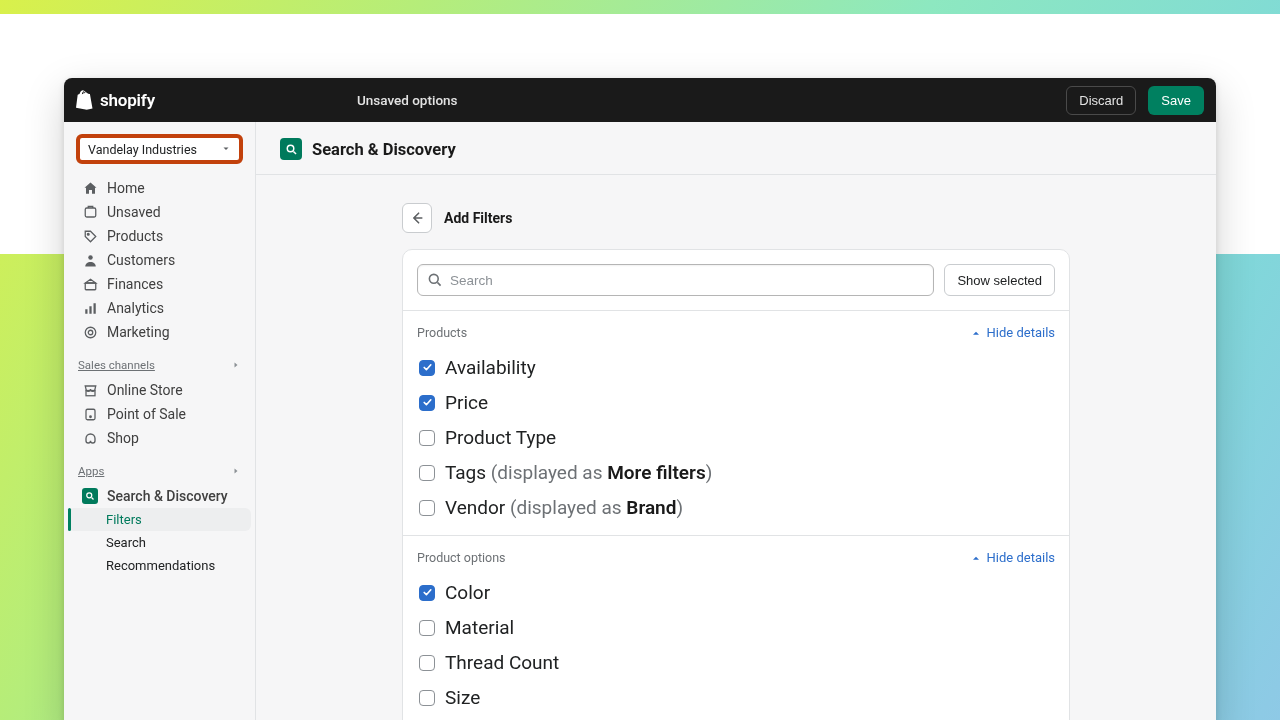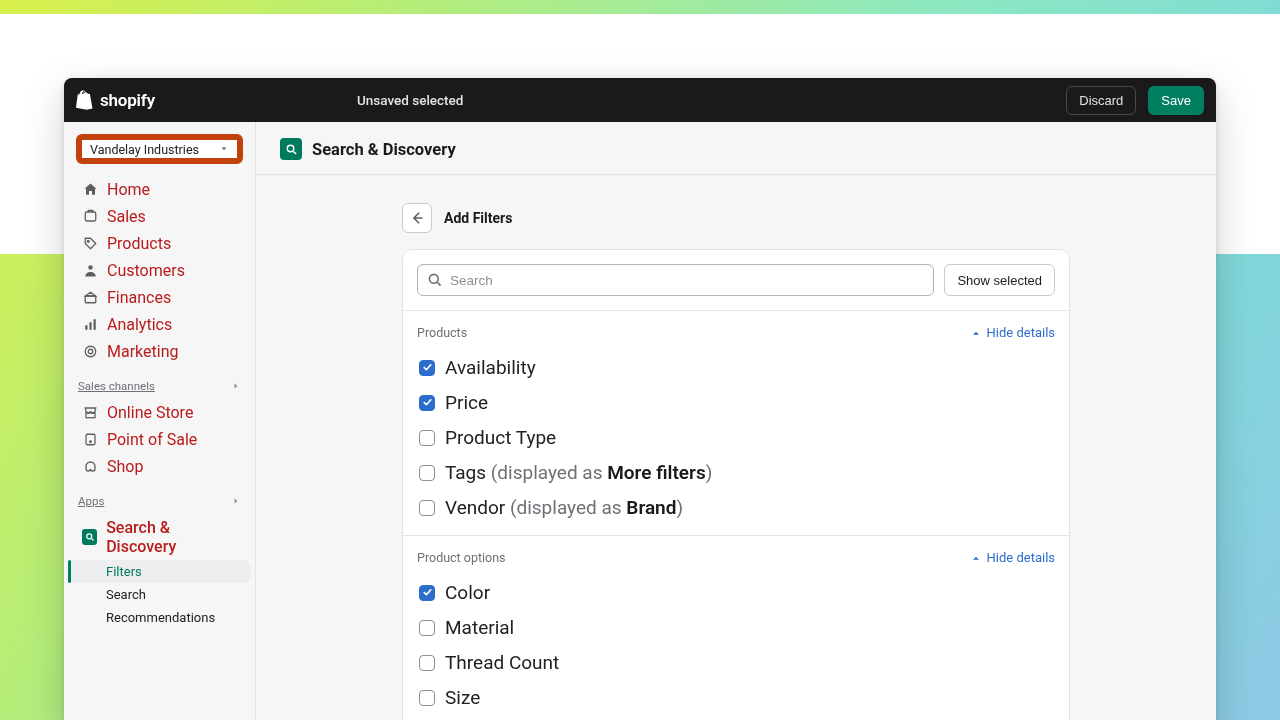"Unsaved selected" div.topbar-title { text: selected -> options }
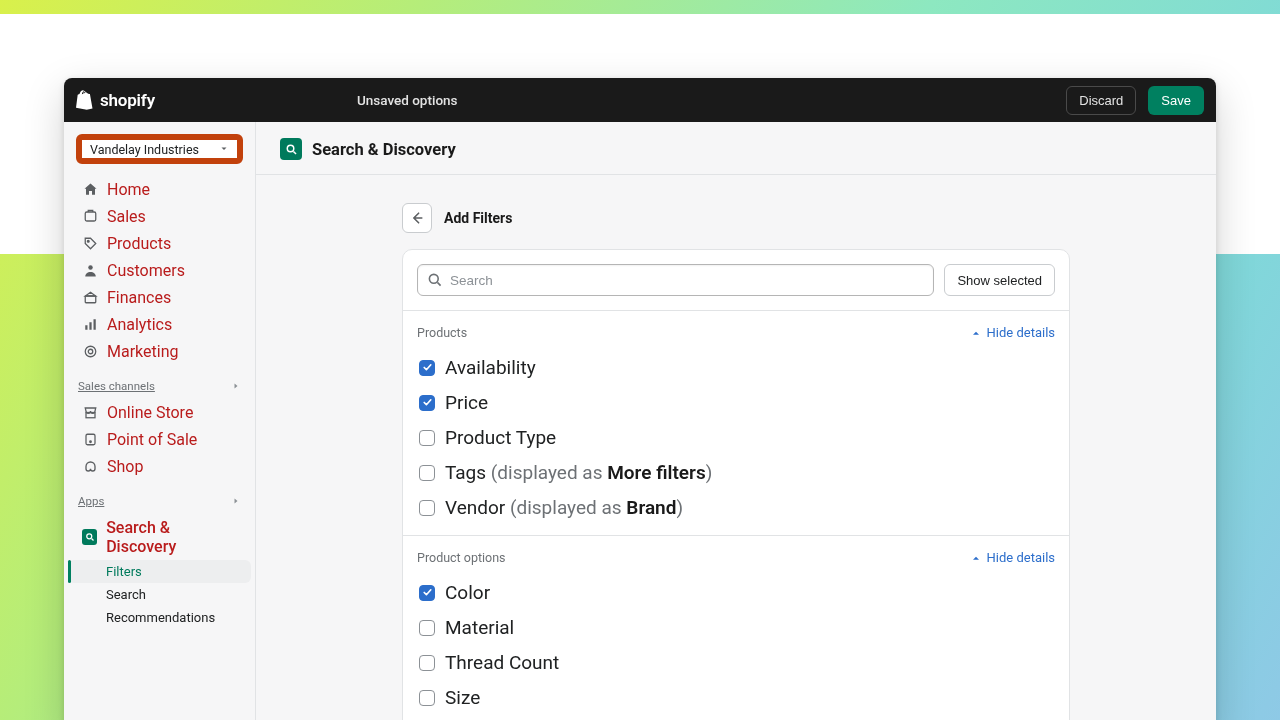"Vandelay Industries" .store-select { border: 6px solid #c2410c -> 4px solid #c2410c }
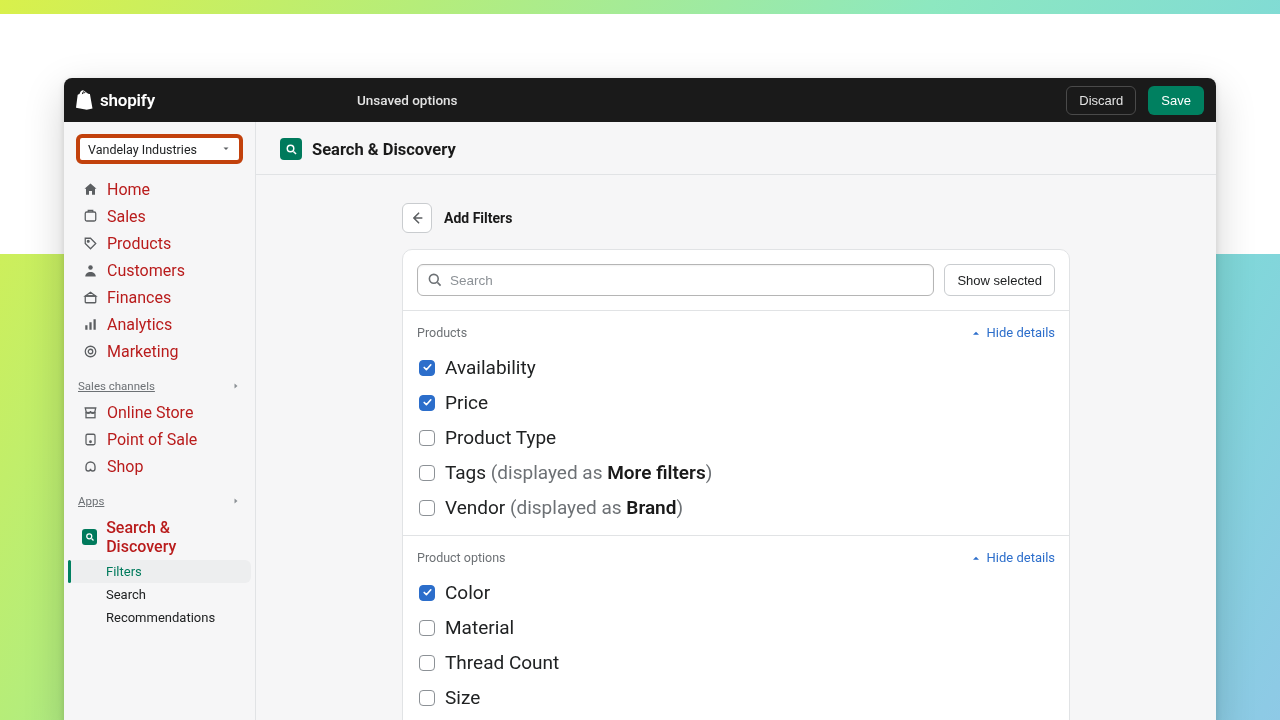"Home" .nav li { color: #b91c1c -> #404040; font-size: 16px -> 14px }
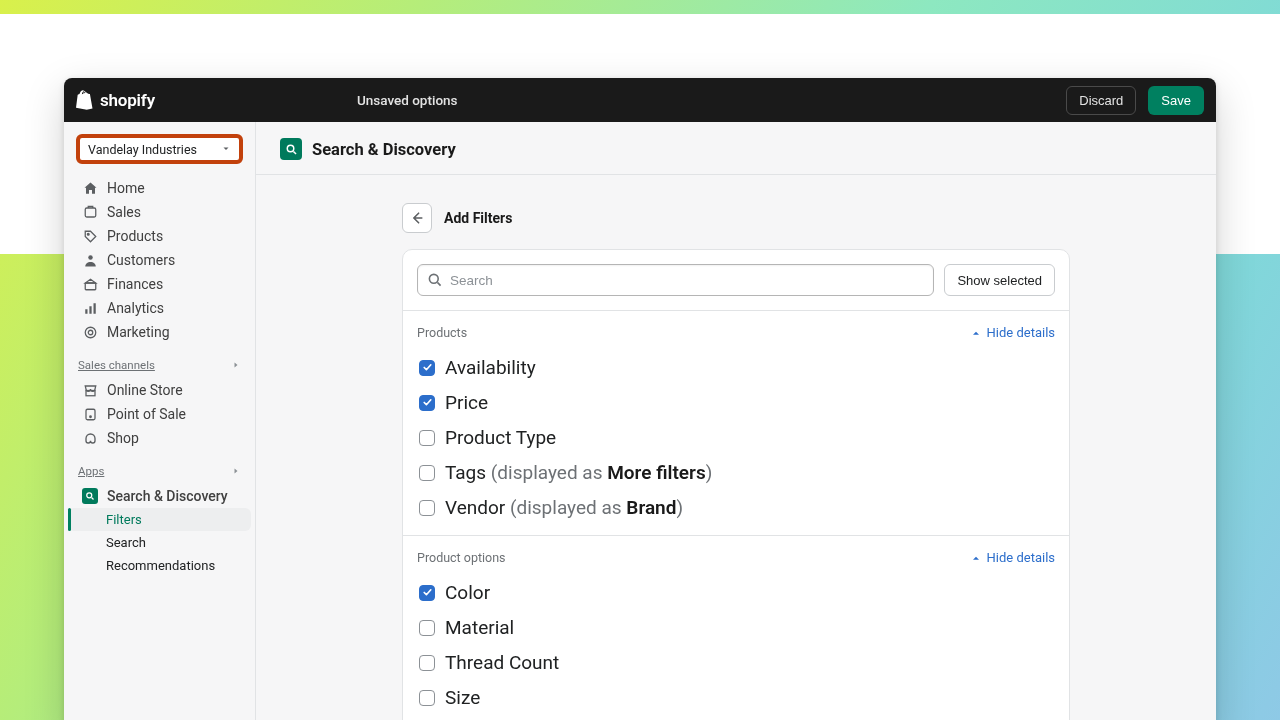"Sales" span { text: Sales -> Unsaved }
